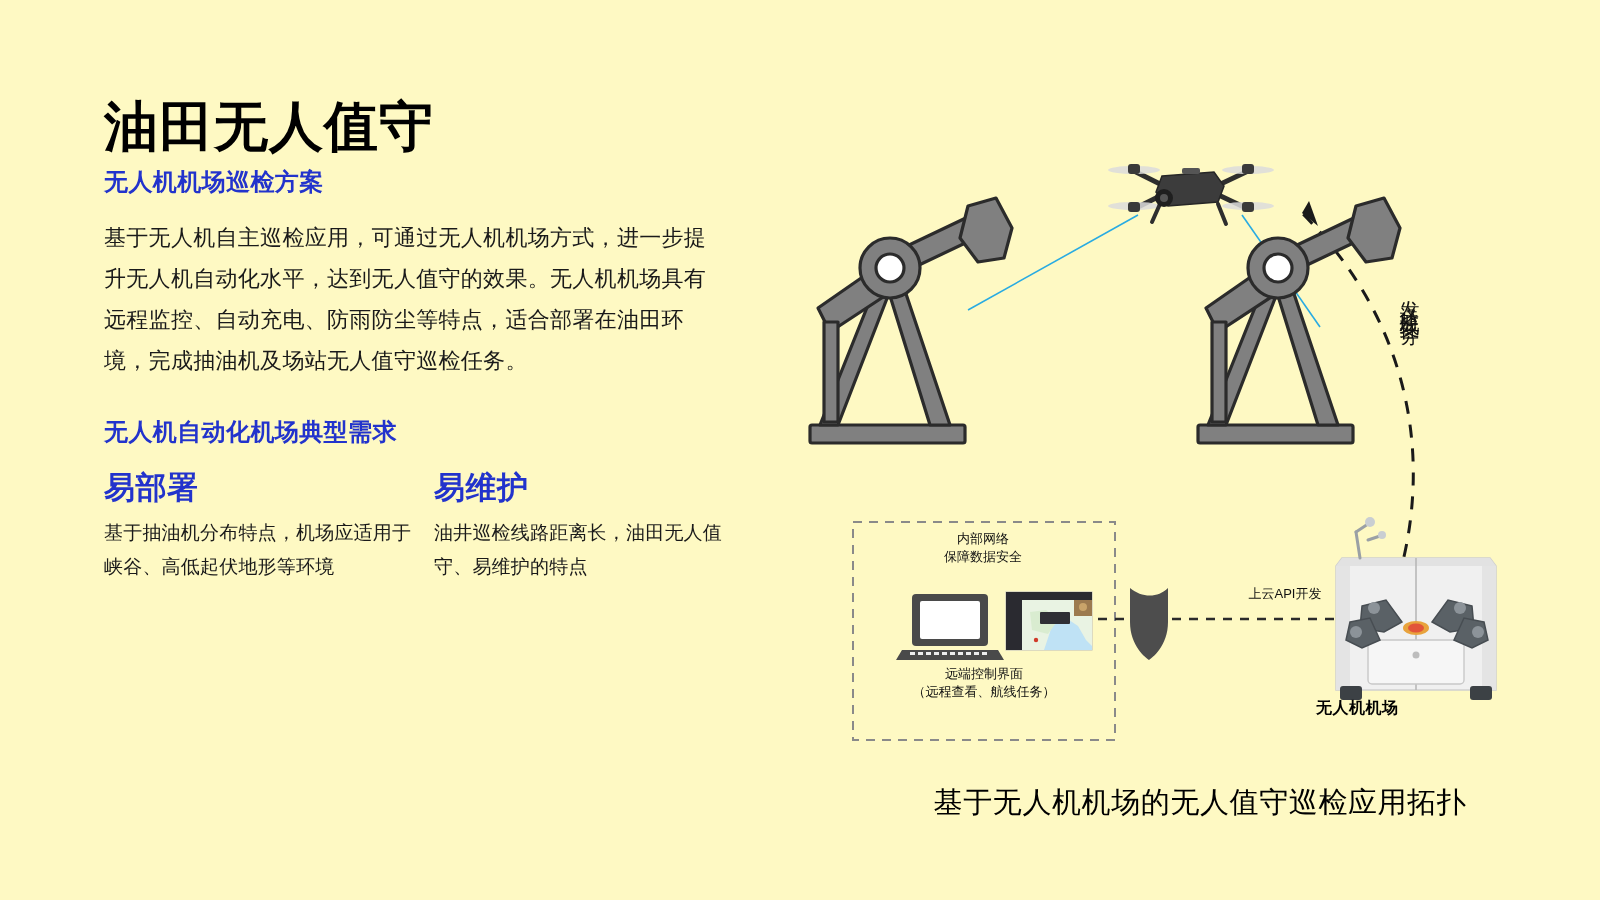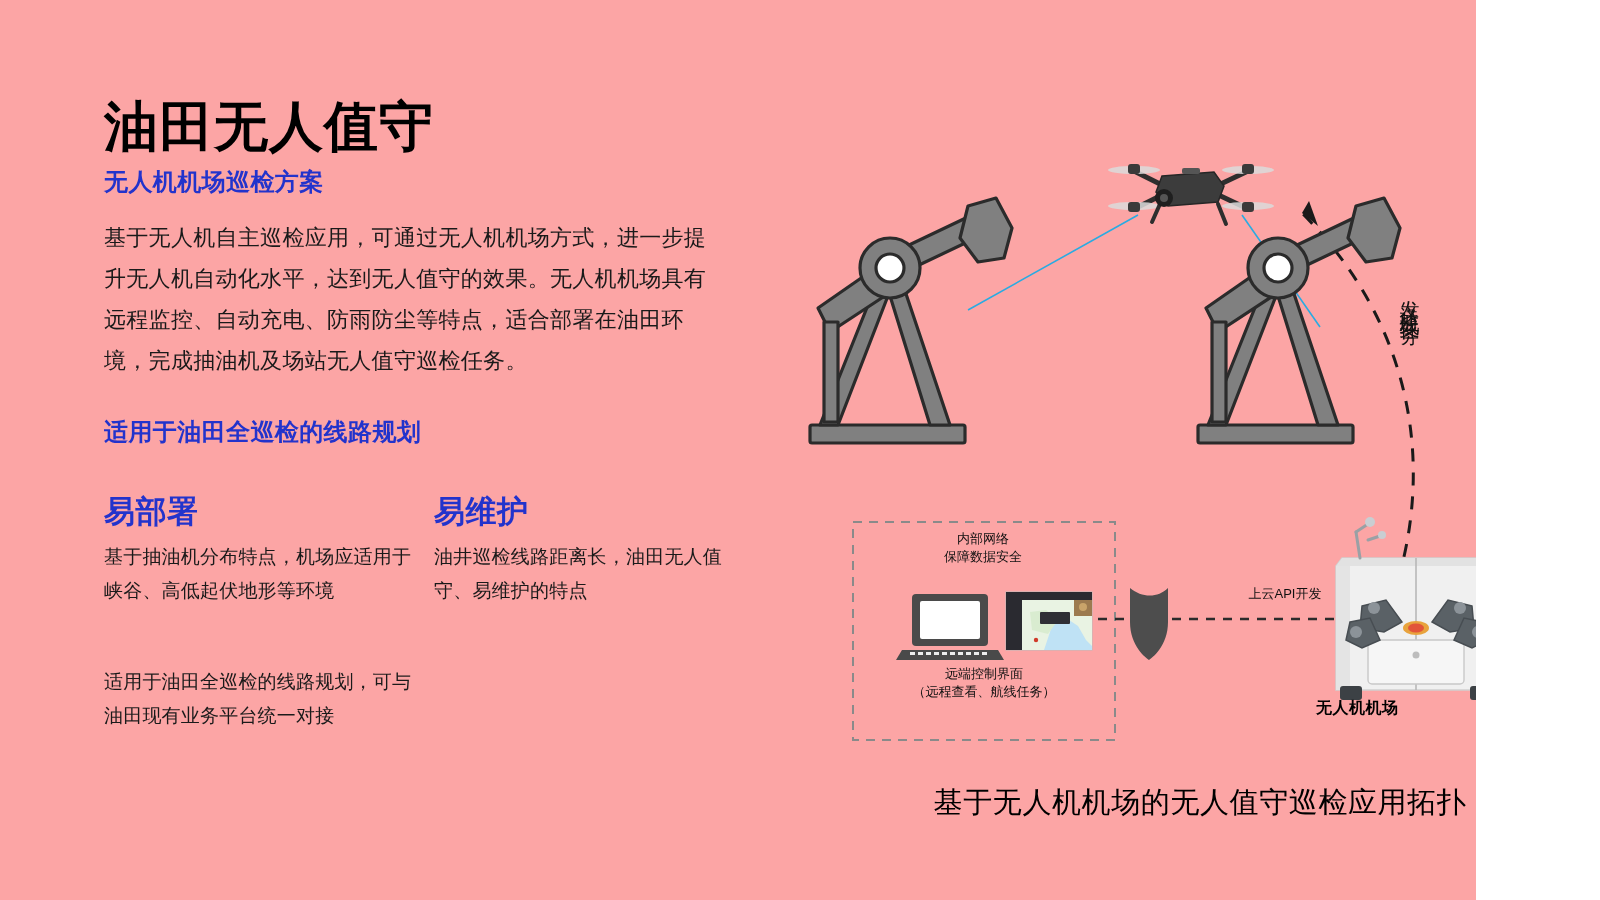"油田无人值守" #slide { background: #fca5a5 -> #fef9c3; width: 1476px -> 1600px }
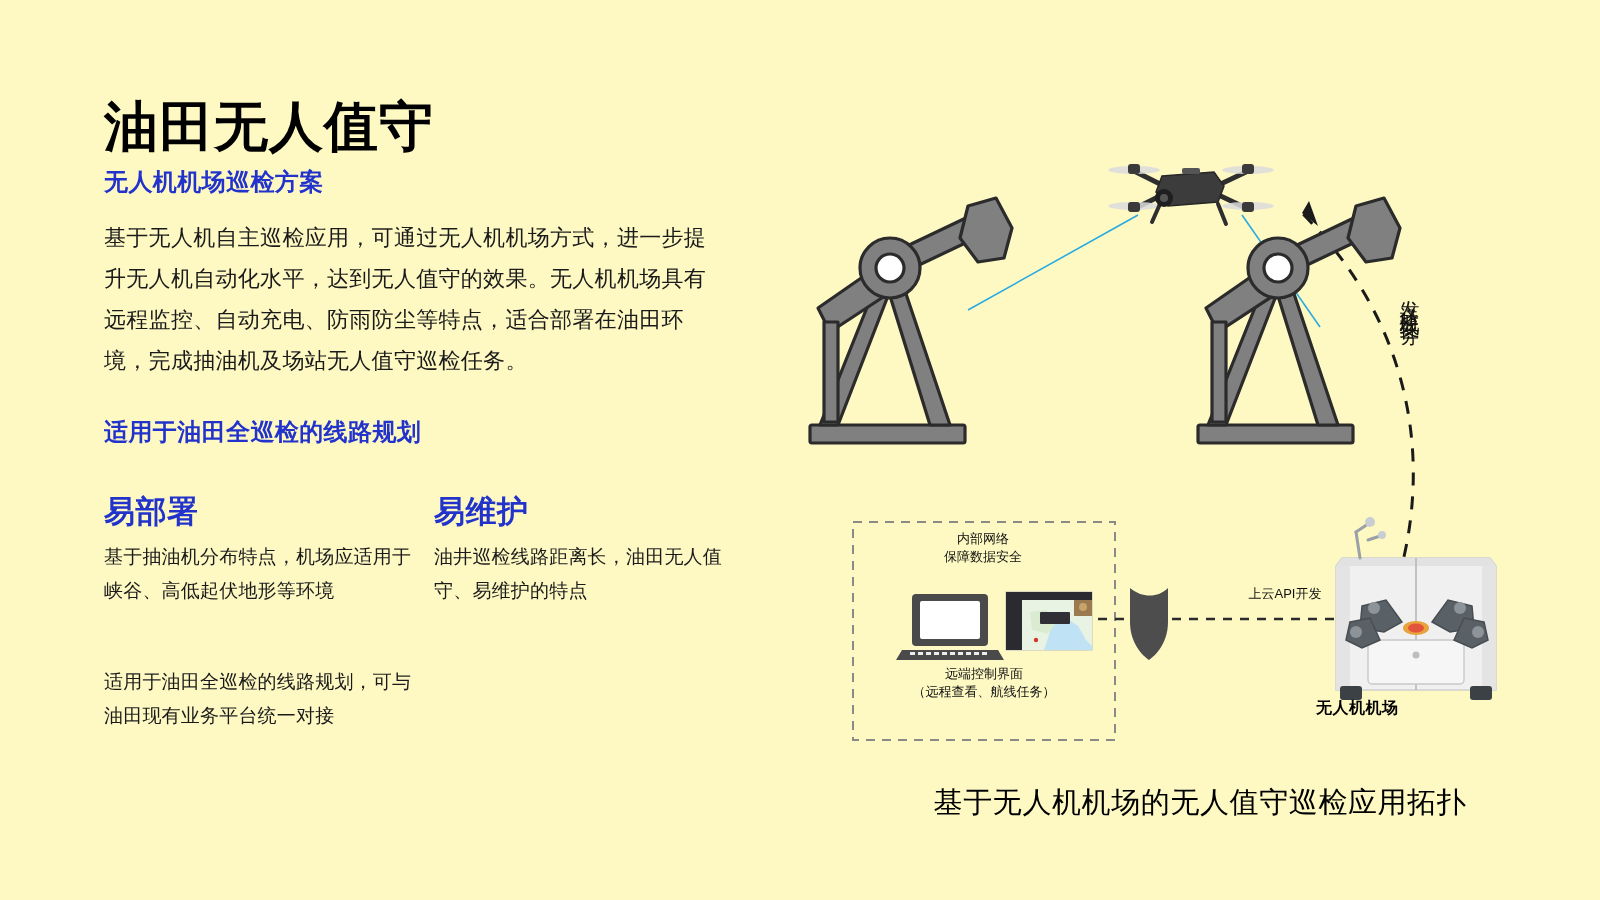"适用于油田全巡检的线路规划" h3.section-title { text: 适用于油田全巡检的线路规划 -> 无人机自动化机场典型需求 }
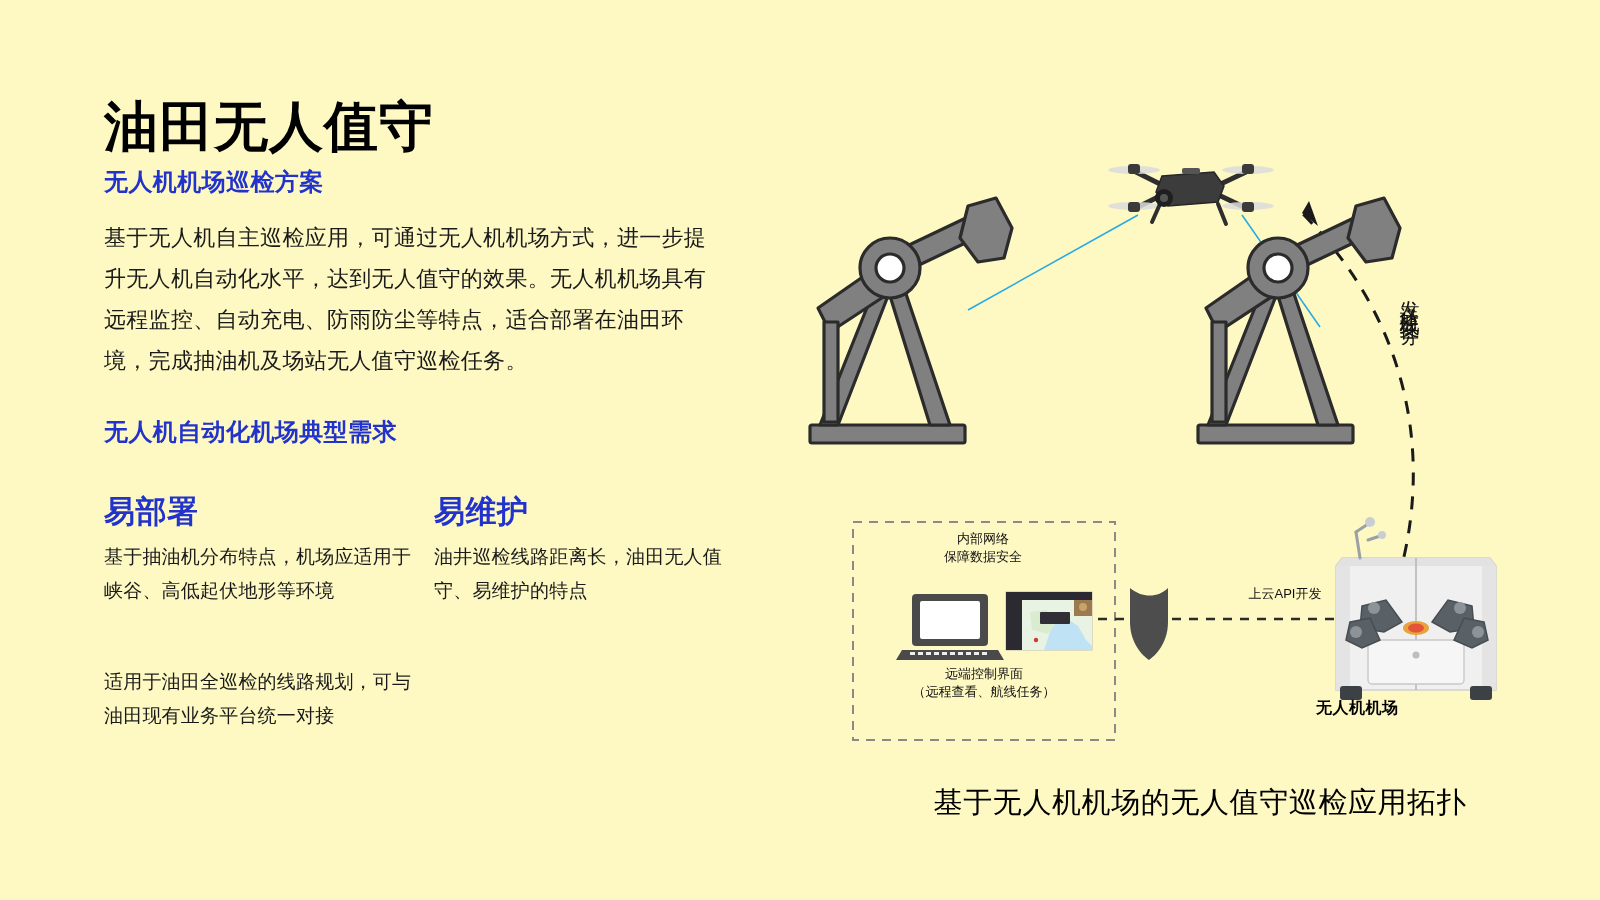"易部署" .feature-cell { margin-top: 24px -> none }
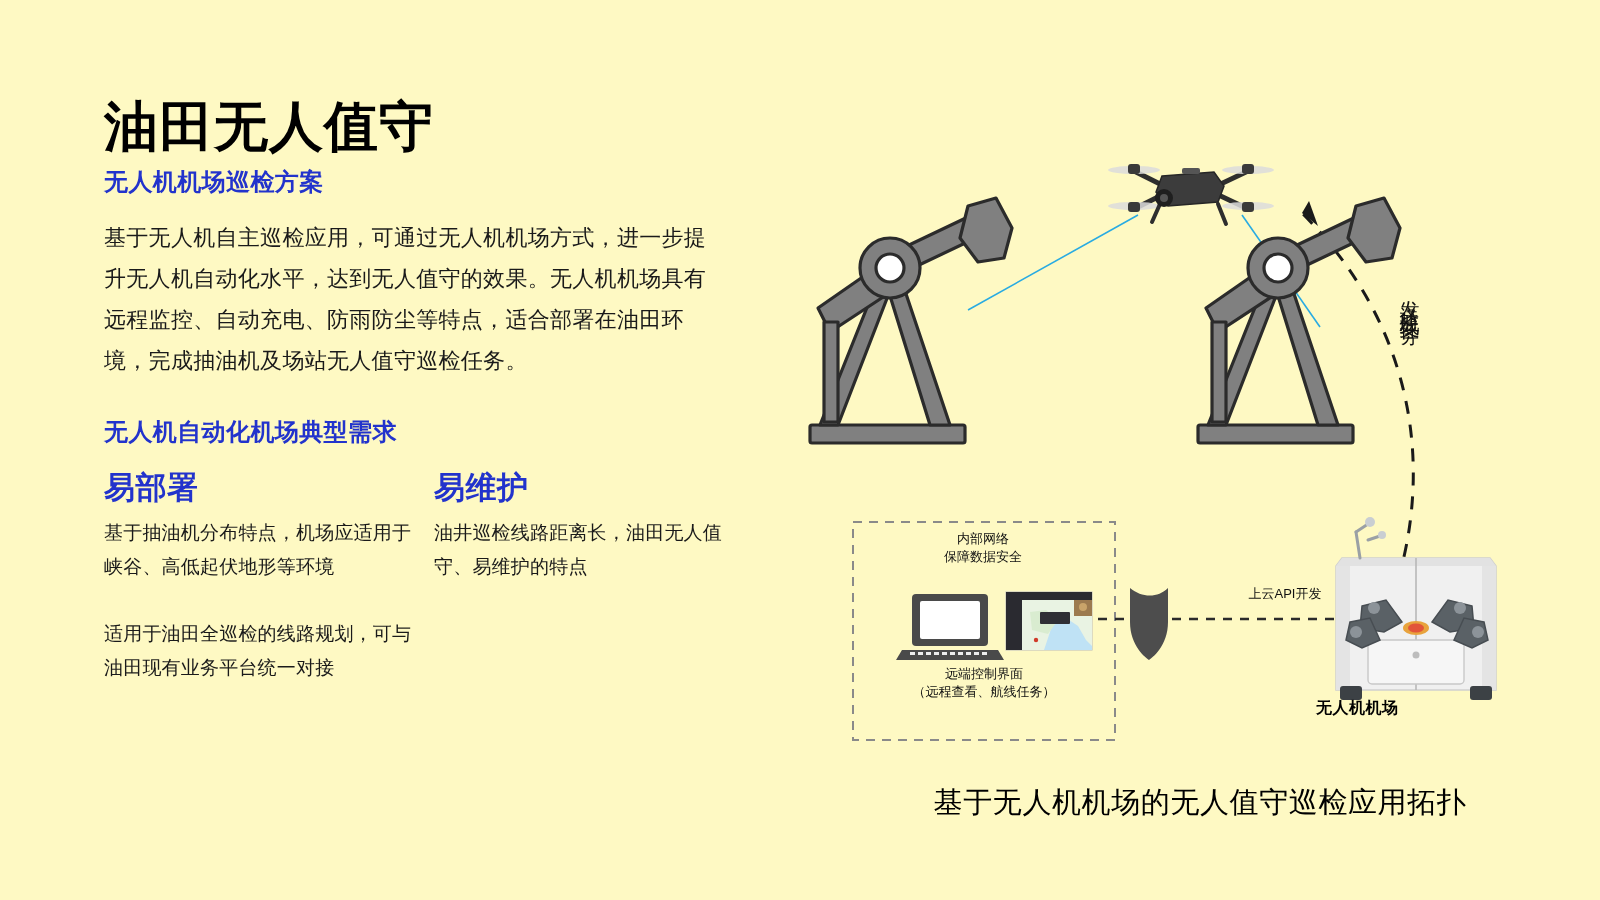"适用于油田全巡检的线路规划，可与油田现有业务平台统一对接" div.feature-body { html: <div>适用于油田全巡检的线路规划，可与油田现有业务平台统一对接</div> -> none }
